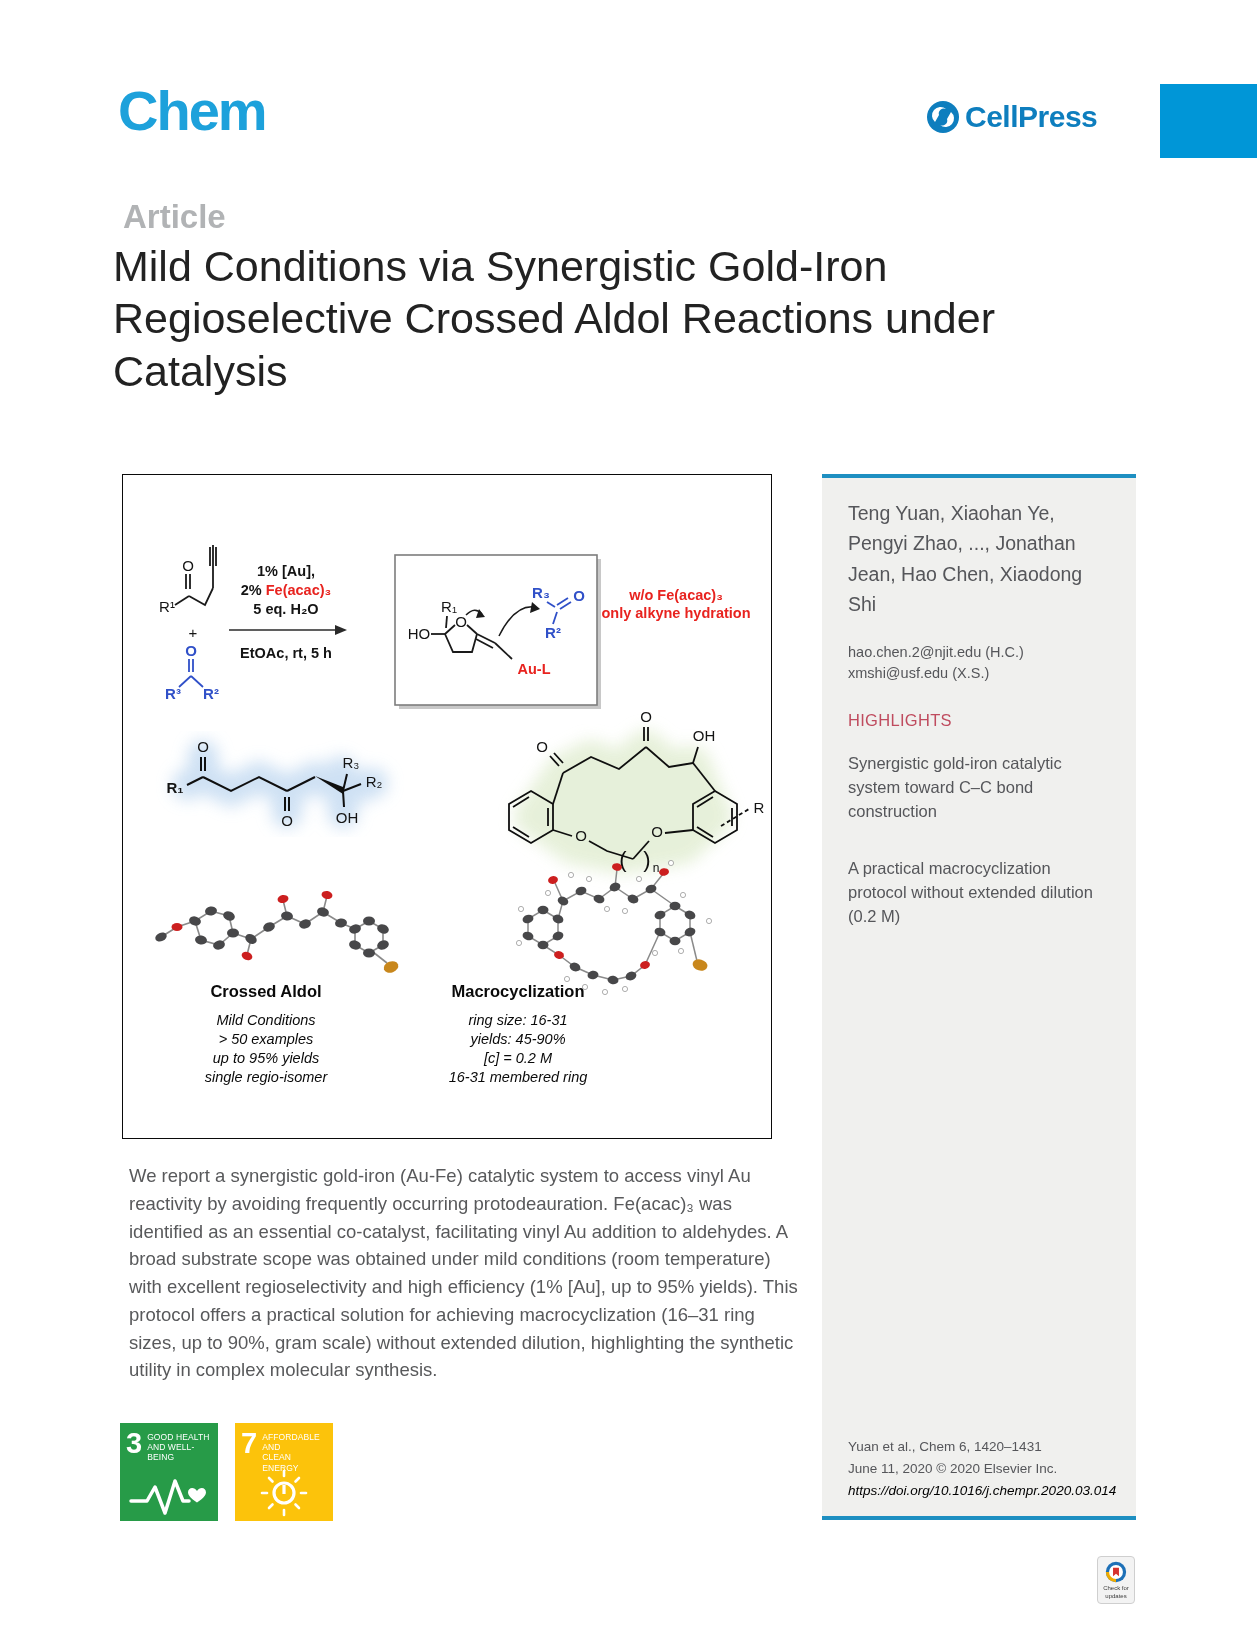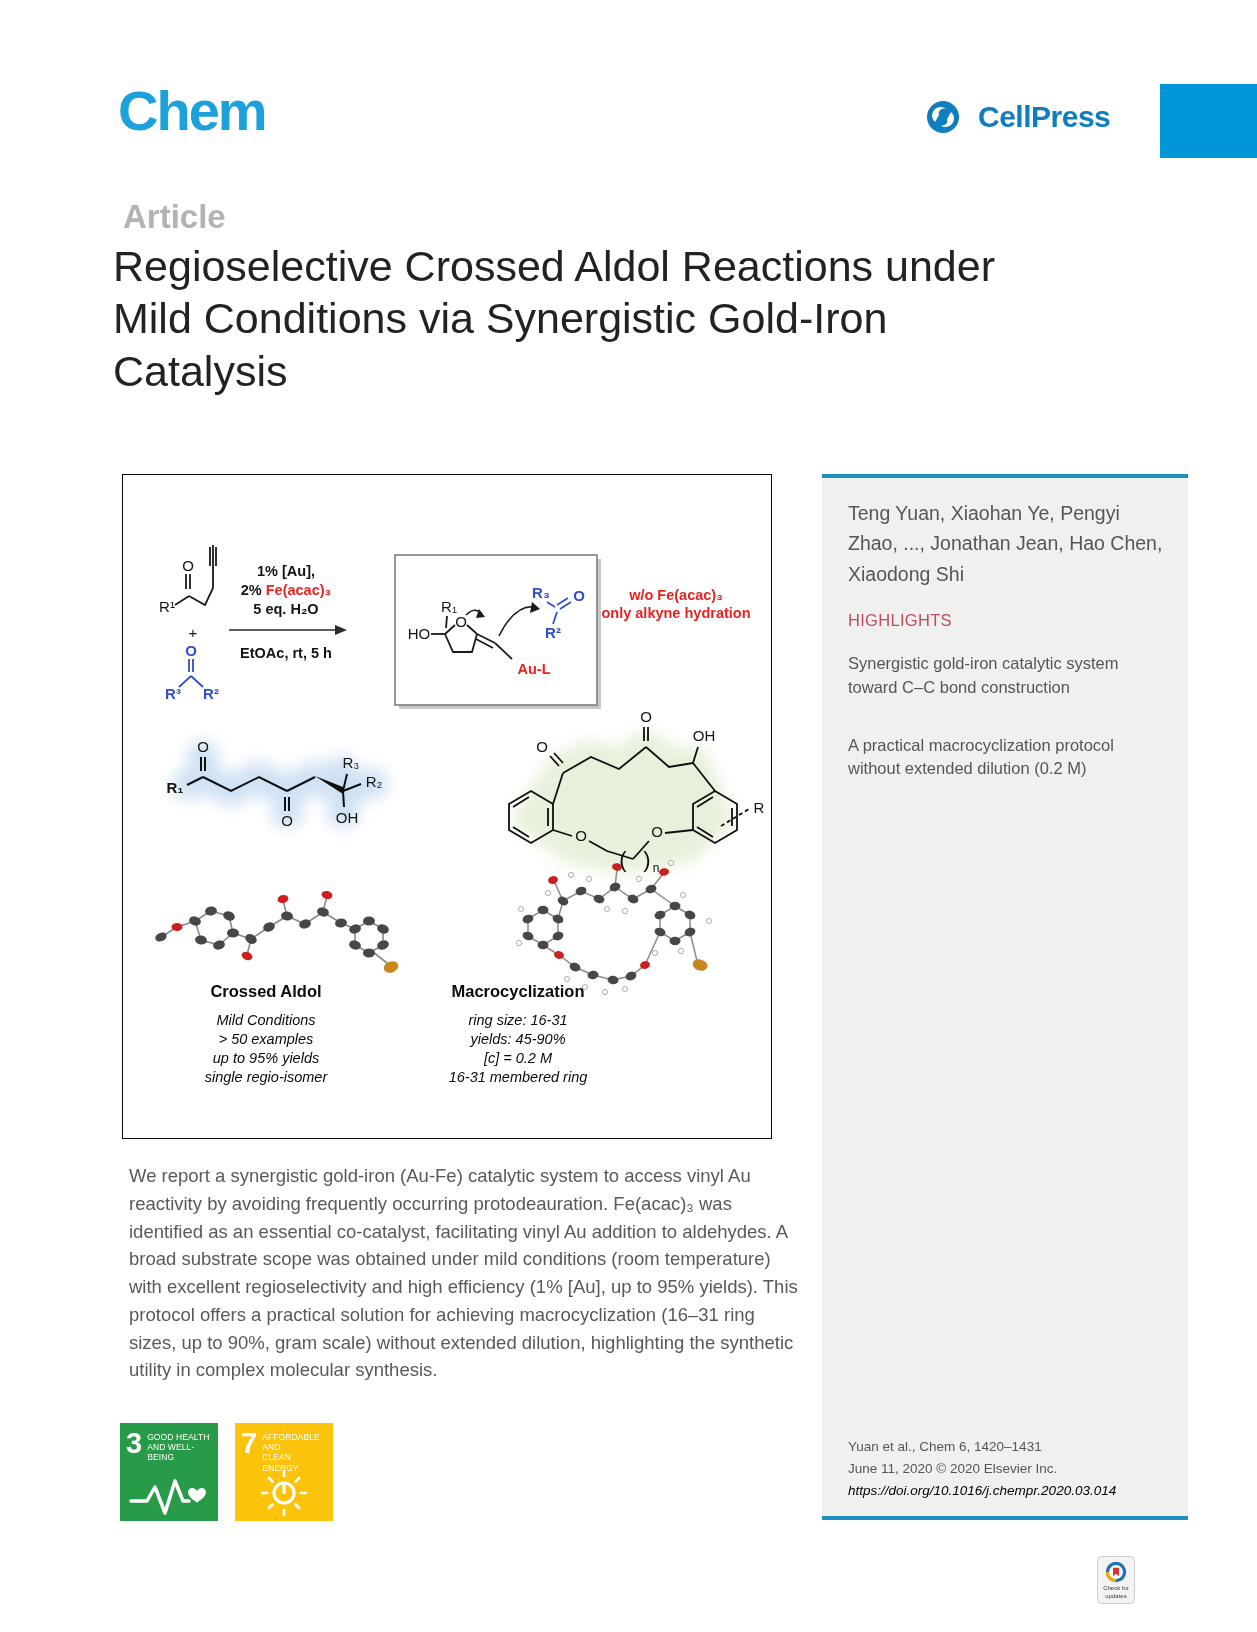"CellPress" .cellpress { gap: 18px -> 5px }
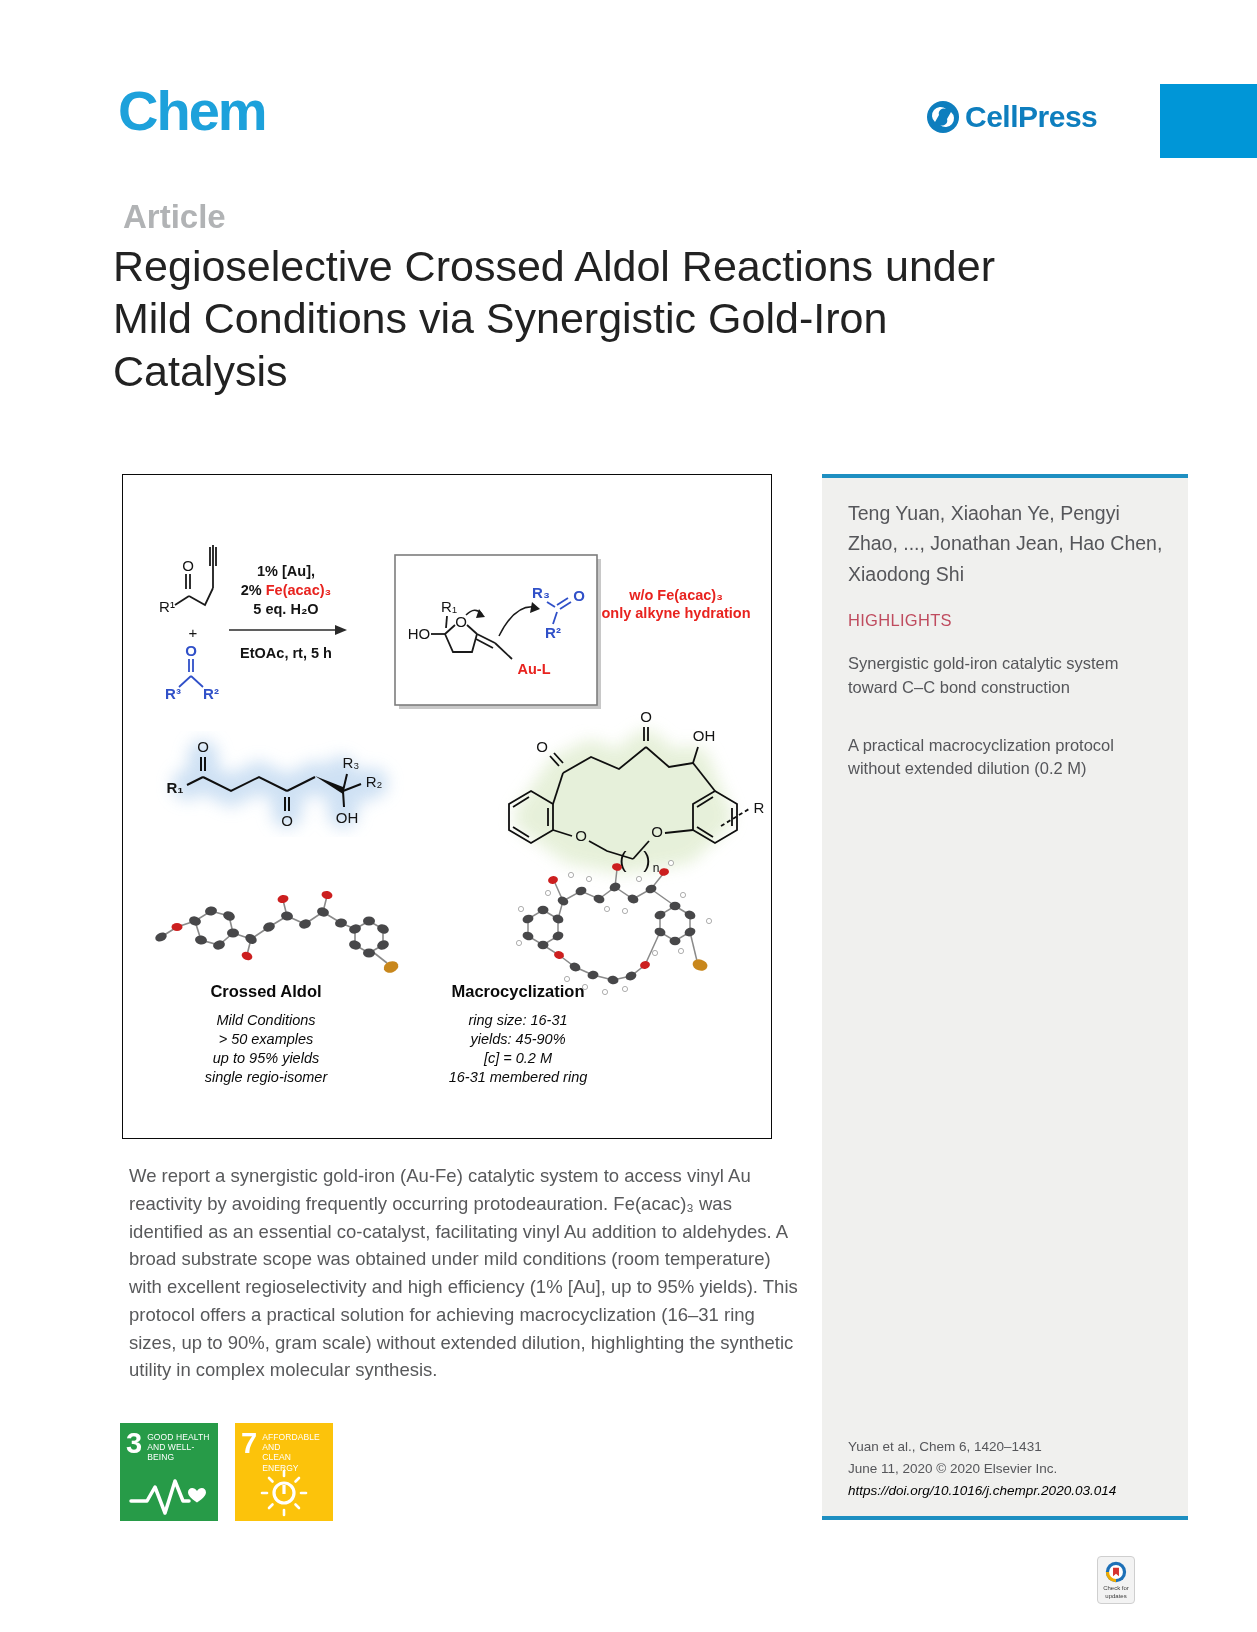"Regioselective Crossed Aldol Reactions" span { order: before "Mild Conditions via Synergistic" -> after "Mild Conditions via Synergistic" }
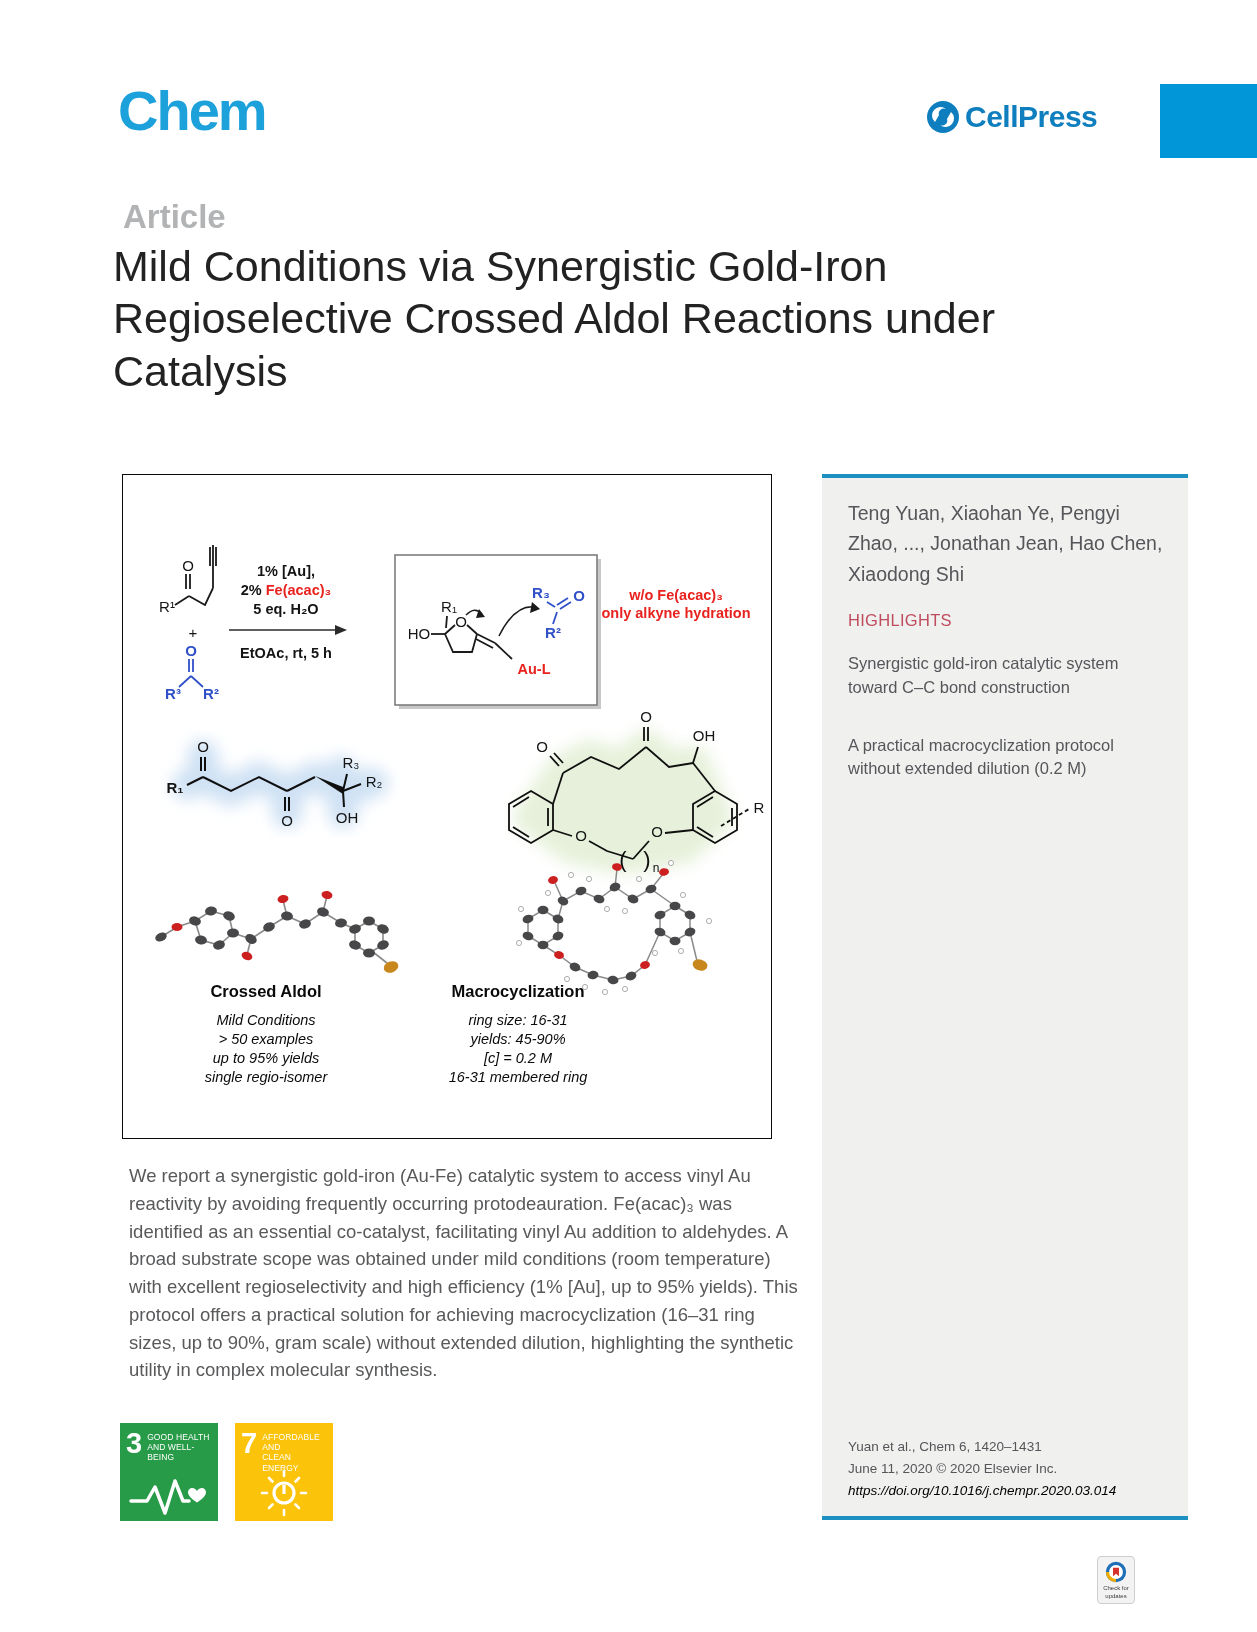"Teng Yuan, Xiaohan Ye, Pengyi" .sidebar { width: 366px -> 314px }
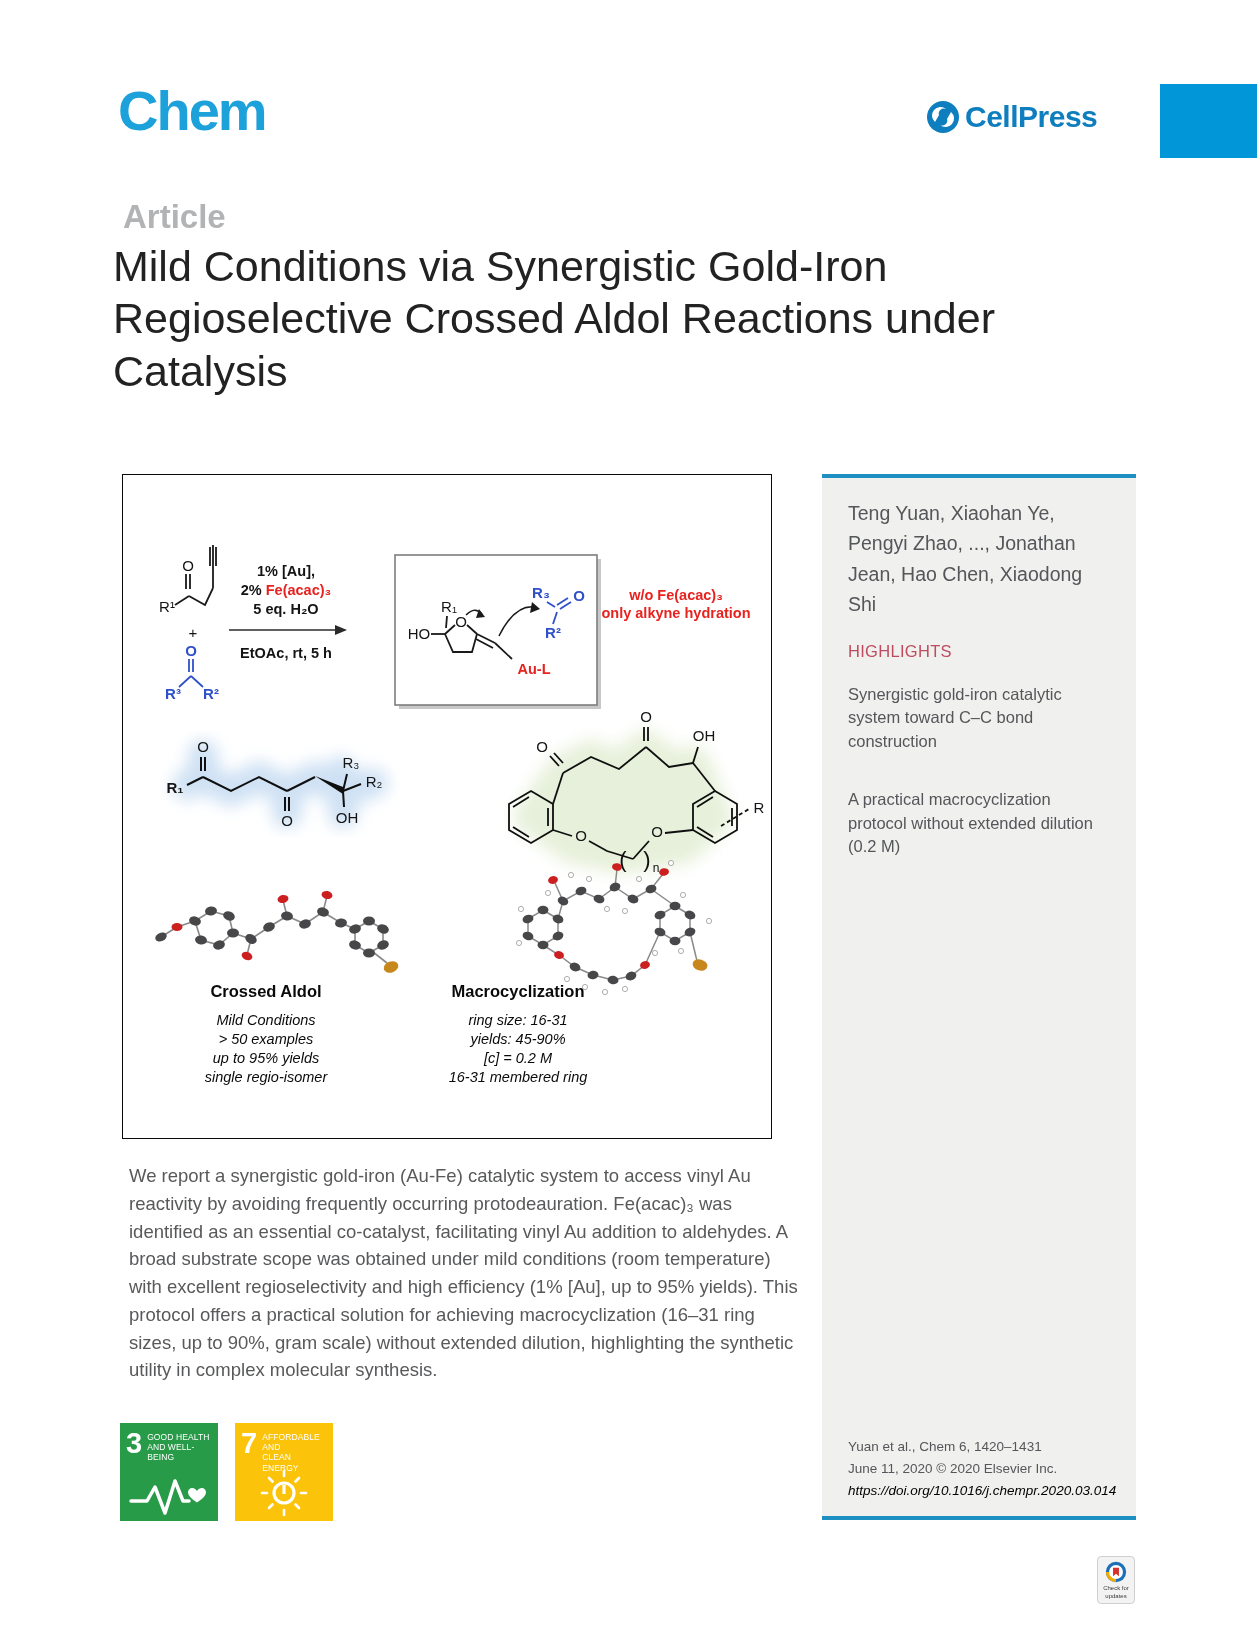"hao.chen.2@njit.edu (H.C.)" div.emails { html: none -> <div> <span>hao.chen.2@njit.edu (H.C.)</span> <span>xmshi@usf.edu (X.S.)</span> </div> }
